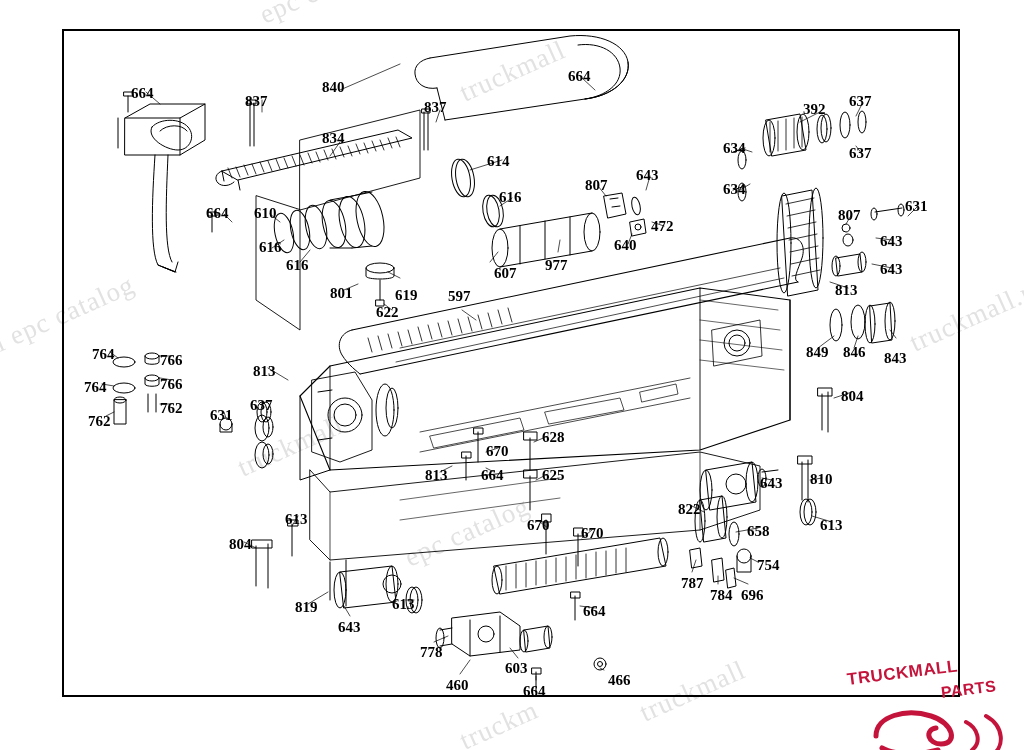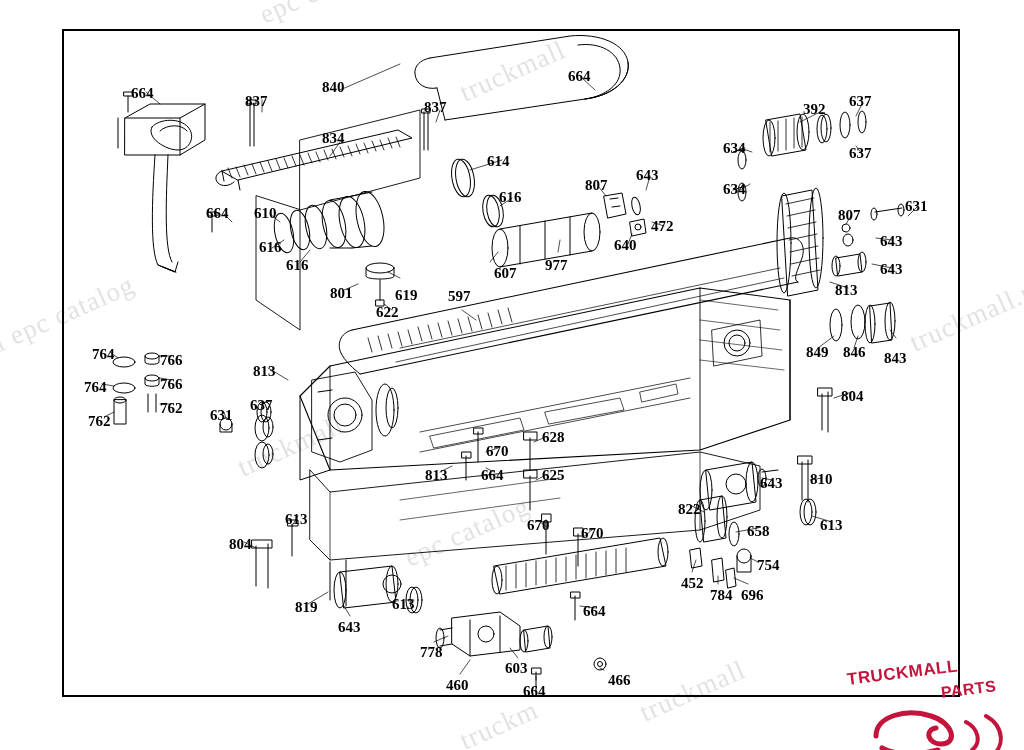"452" div.lbl { text: 452 -> 787 }
